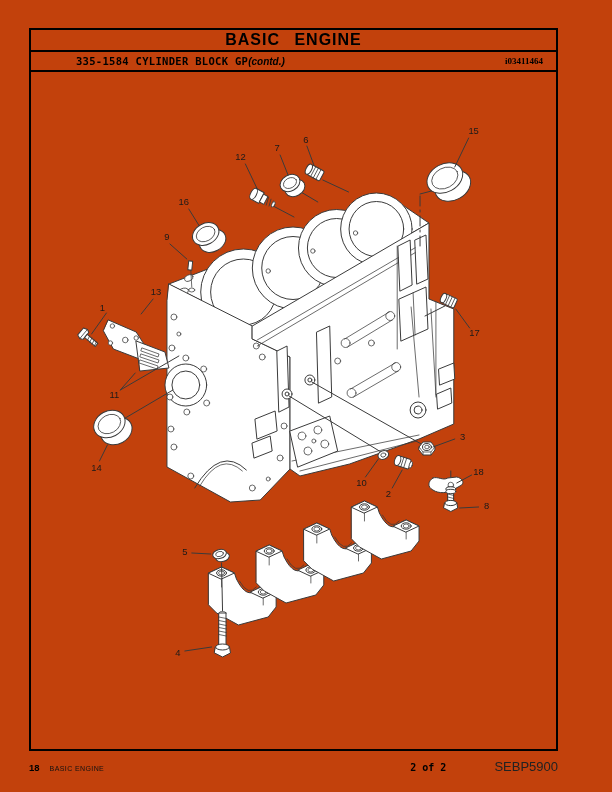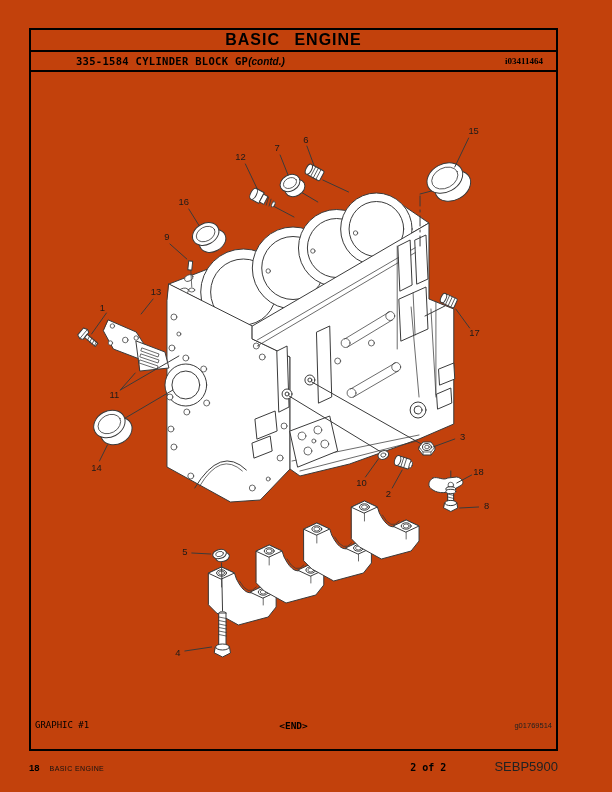"GRAPHIC #1" div.gfxfooter { html: <div> <span>GRAPHIC #1</span> <span>&lt;END&gt;</span> <span>g01769514</span> </div> -> none }
